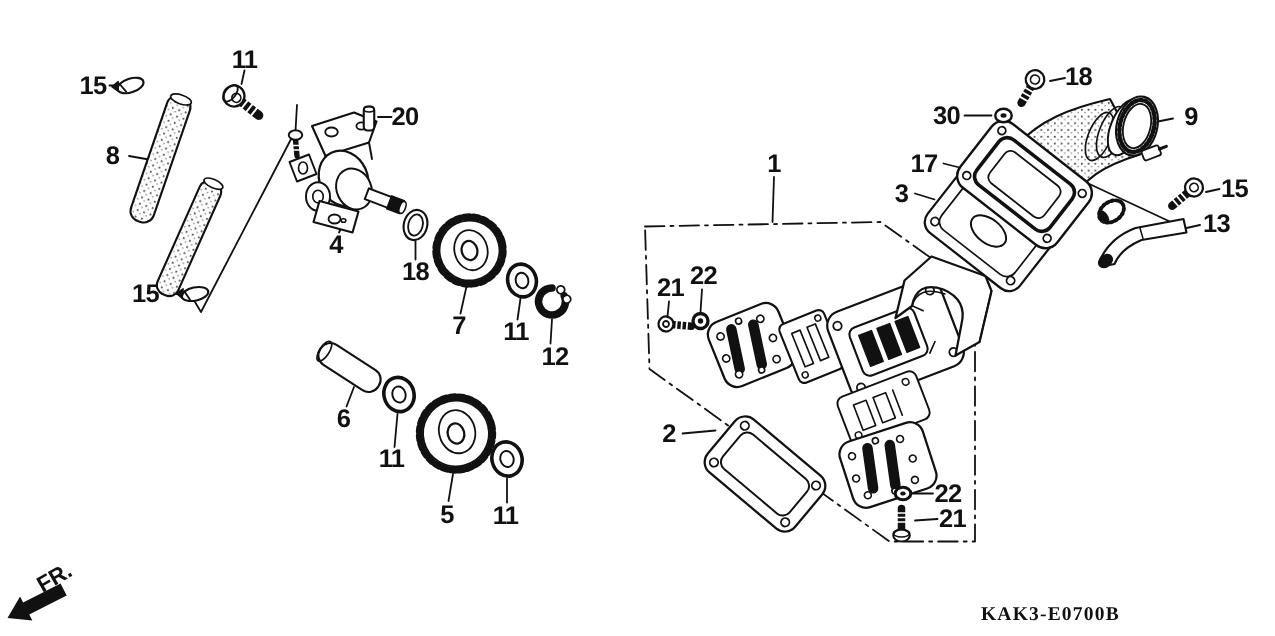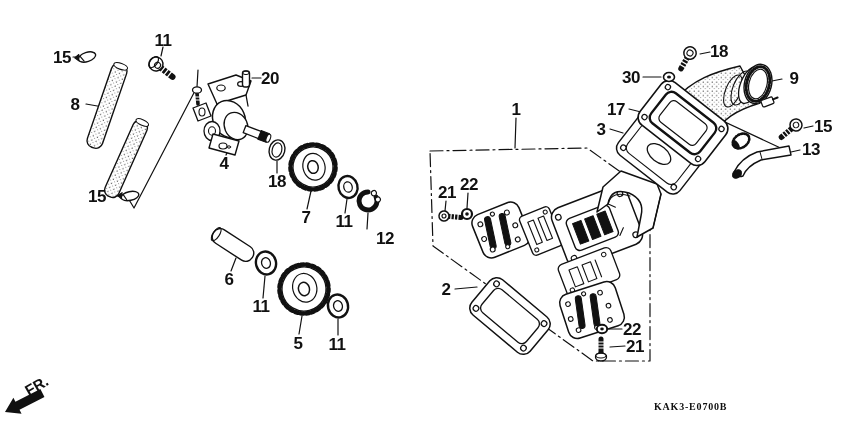"12" div.plabel { left: 385px -> 370px }
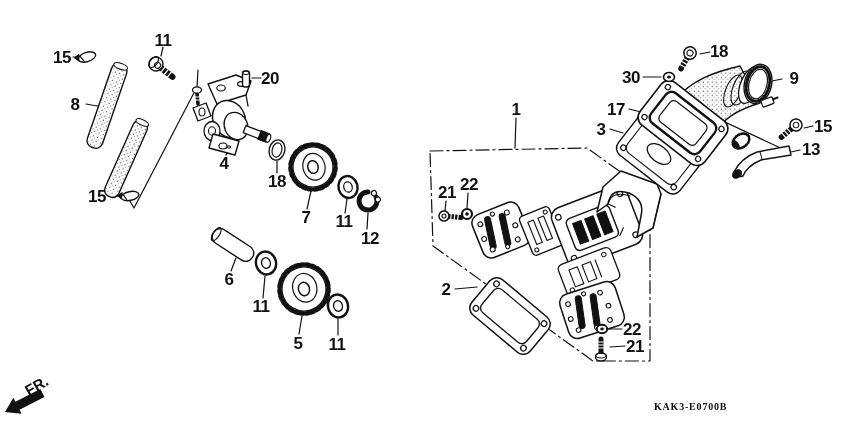"KAK3-E0700B" .diagram-code { font-size: 10px -> 13px }
